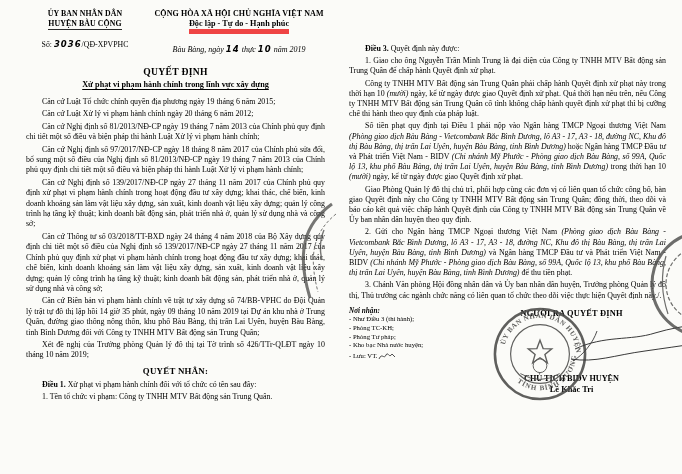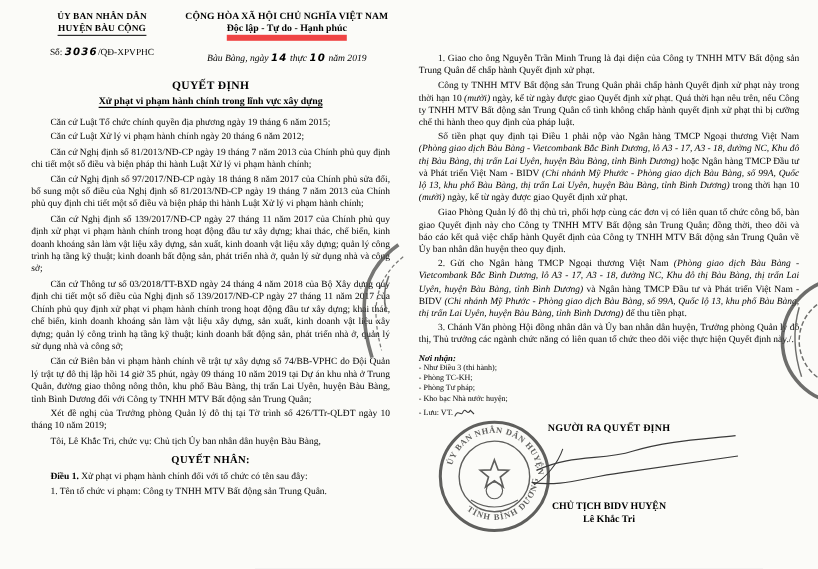"Điều 3. Quyết định này" p.para { html: none -> <p><span>Điều 3.</span><span> Quyết định này được:</span></p> }
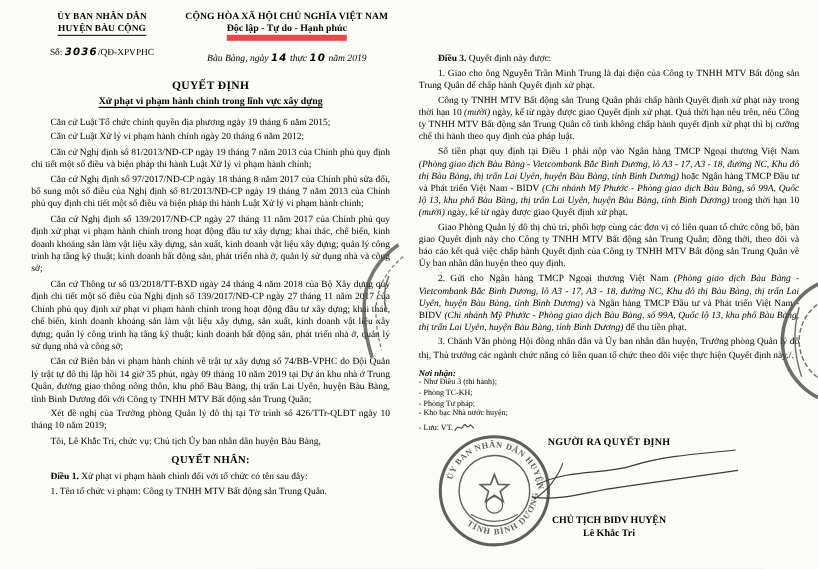"Nơi nhận:" .footer { flex-direction: column -> none }
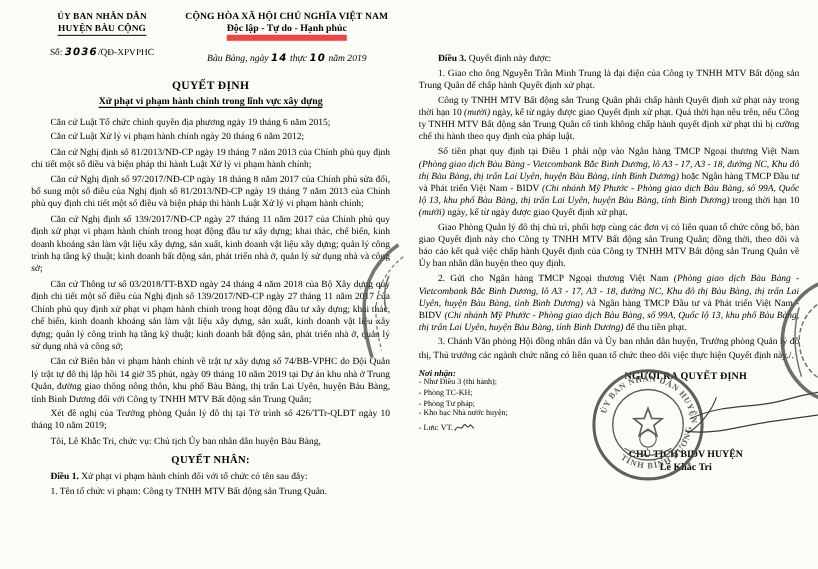"Tôi, Lê Khắc Tri, chức" p.para { html: <p>Tôi, Lê Khắc Tri, chức vụ: Chủ tịch Ủy ban nhân dân huyện Bàu Bàng,</p> -> none }
